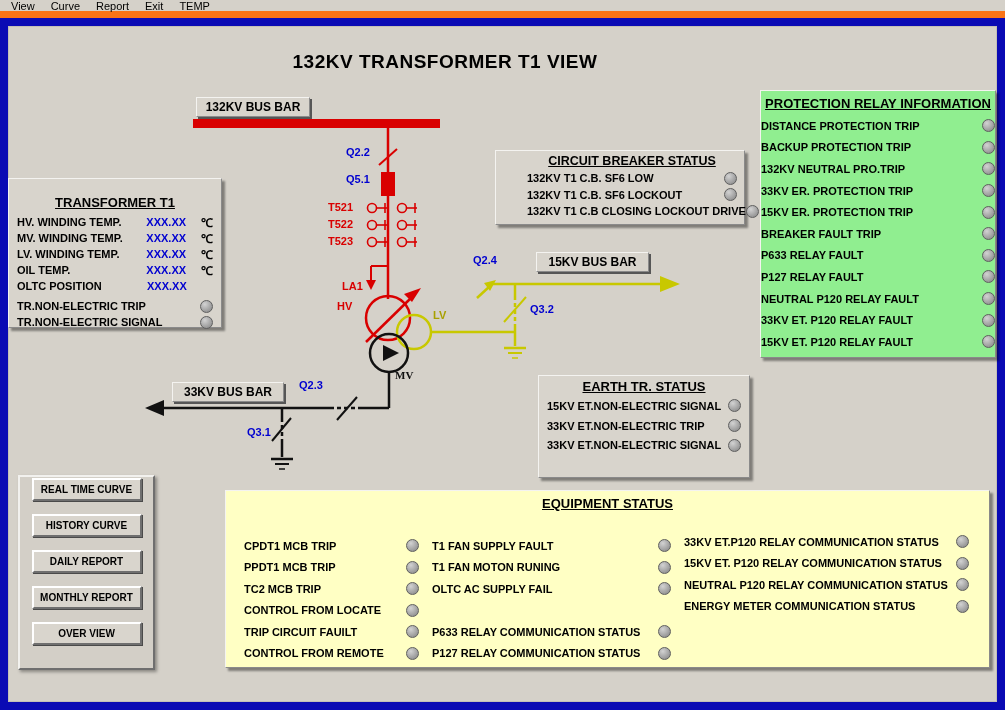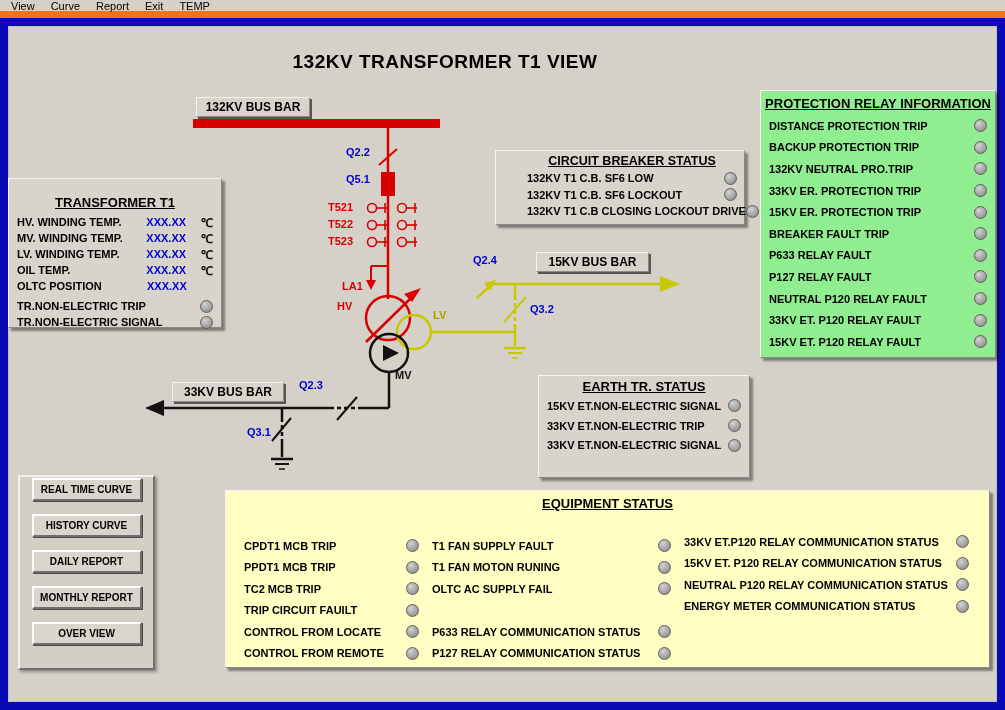"DISTANCE PROTECTION TRIP" #protection-panel .status-row { padding: 0 8px -> 0 0 }
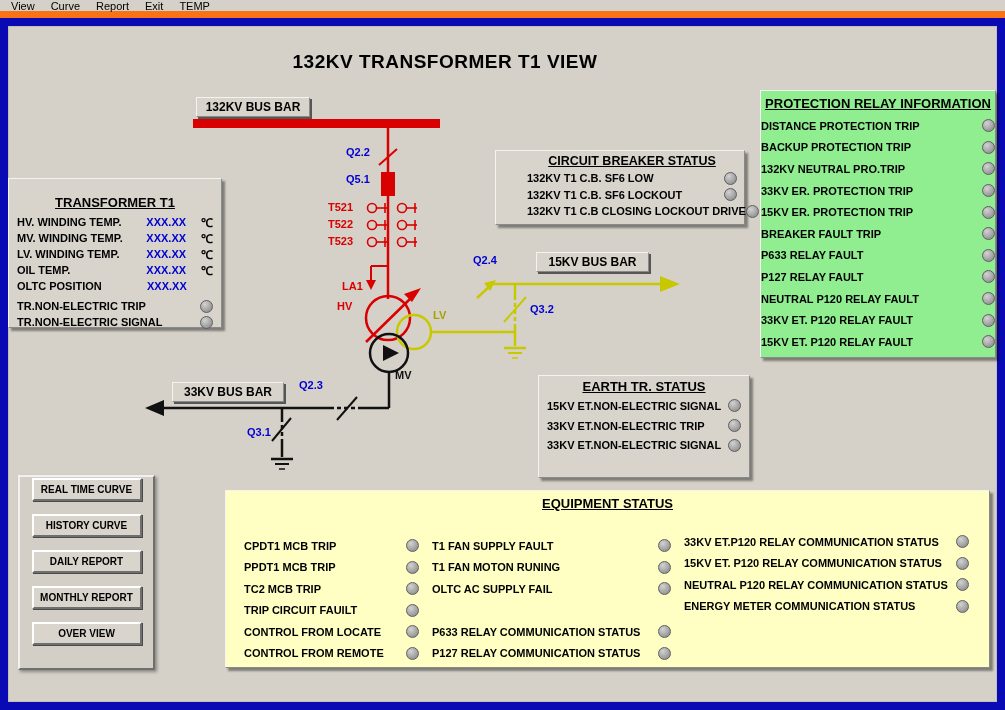"MV" div.dlabel { font-family: none -> Liberation Serif, serif }
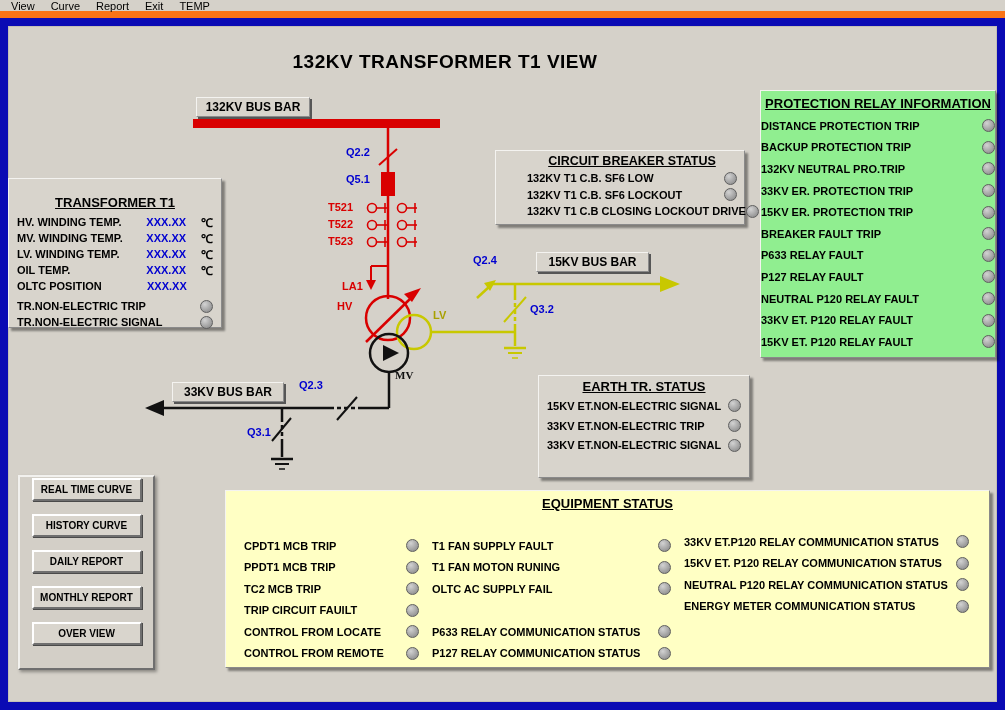"TRIP CIRCUIT FAUILT" div.status-row { order: before "CONTROL FROM LOCATE" -> after "CONTROL FROM LOCATE" }
